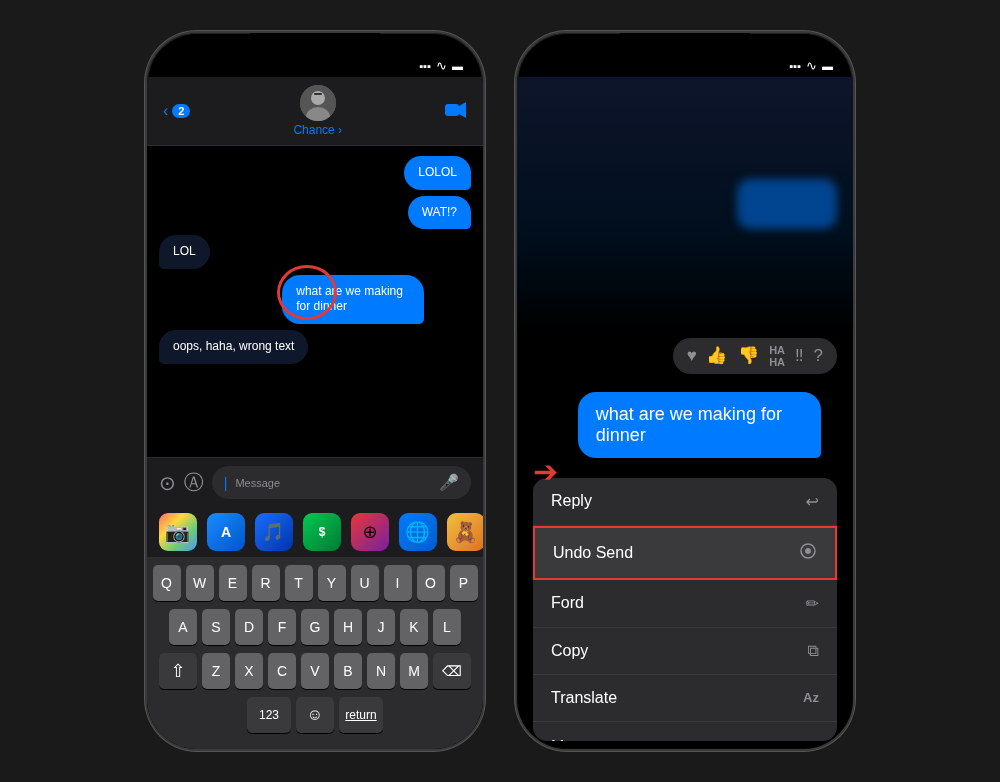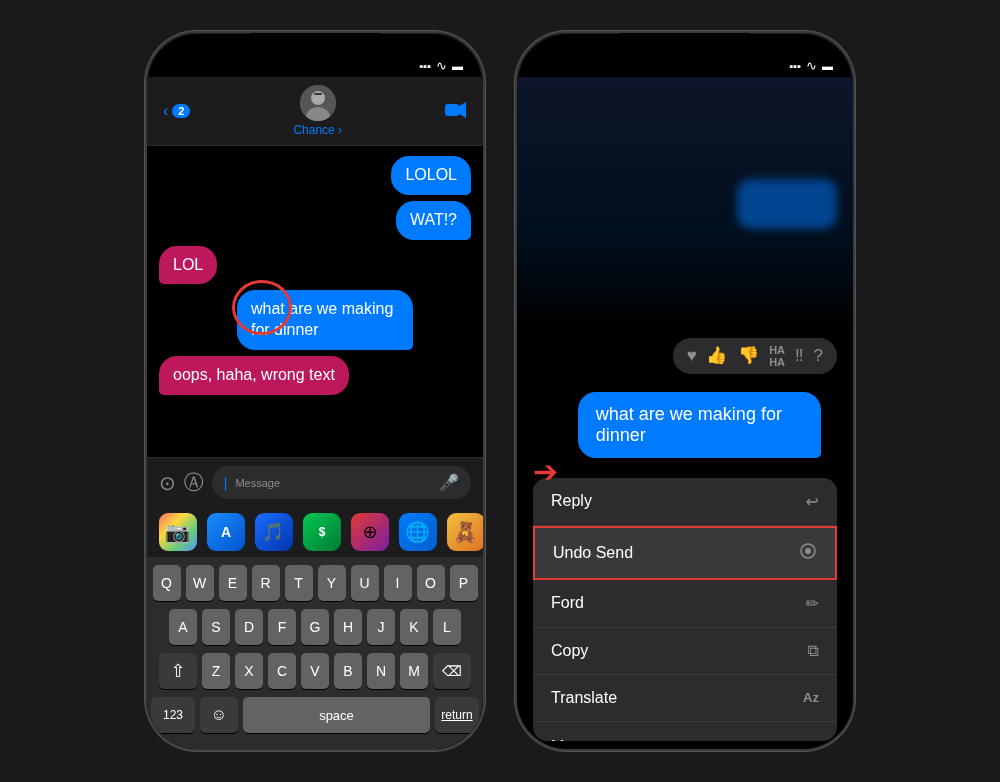"LOLOL" .bubble { font-size: 16px -> 12px }
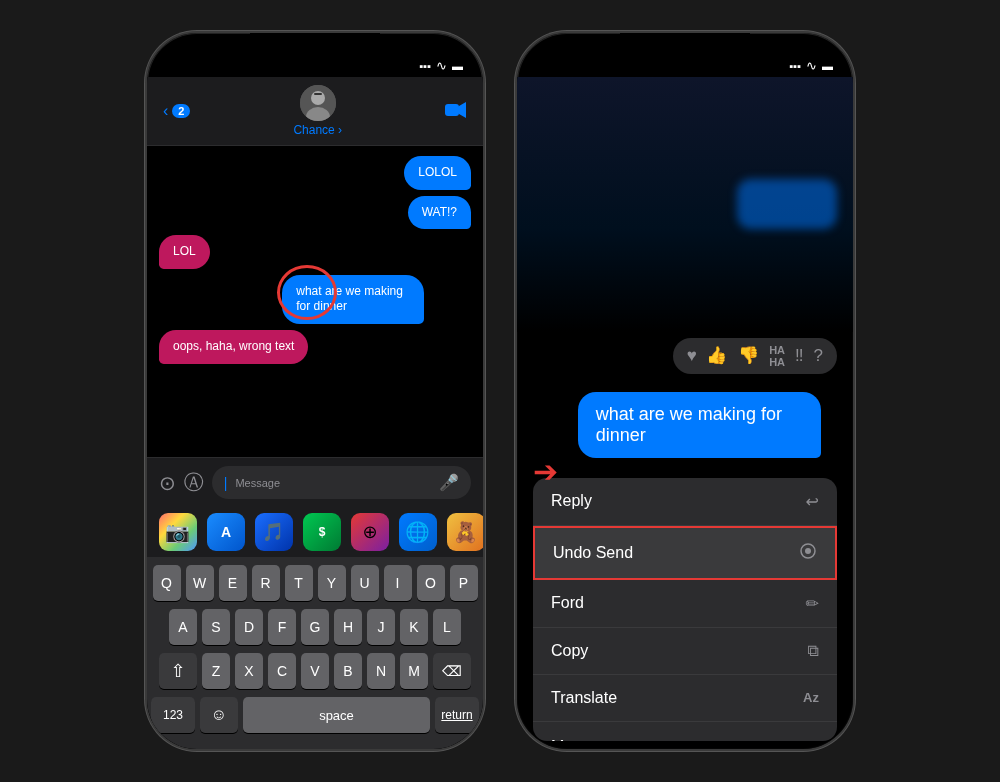"LOL" .bubble.received { background: #be185d -> #0f172a }
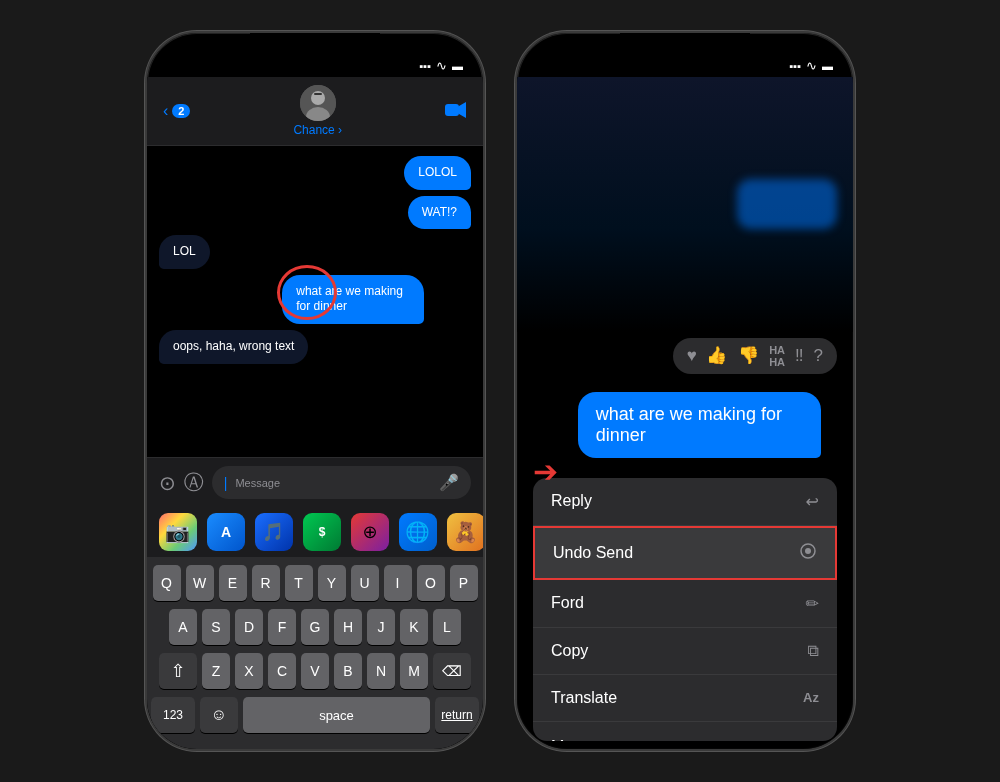"space" div.key { html: <div>space</div> -> none }
